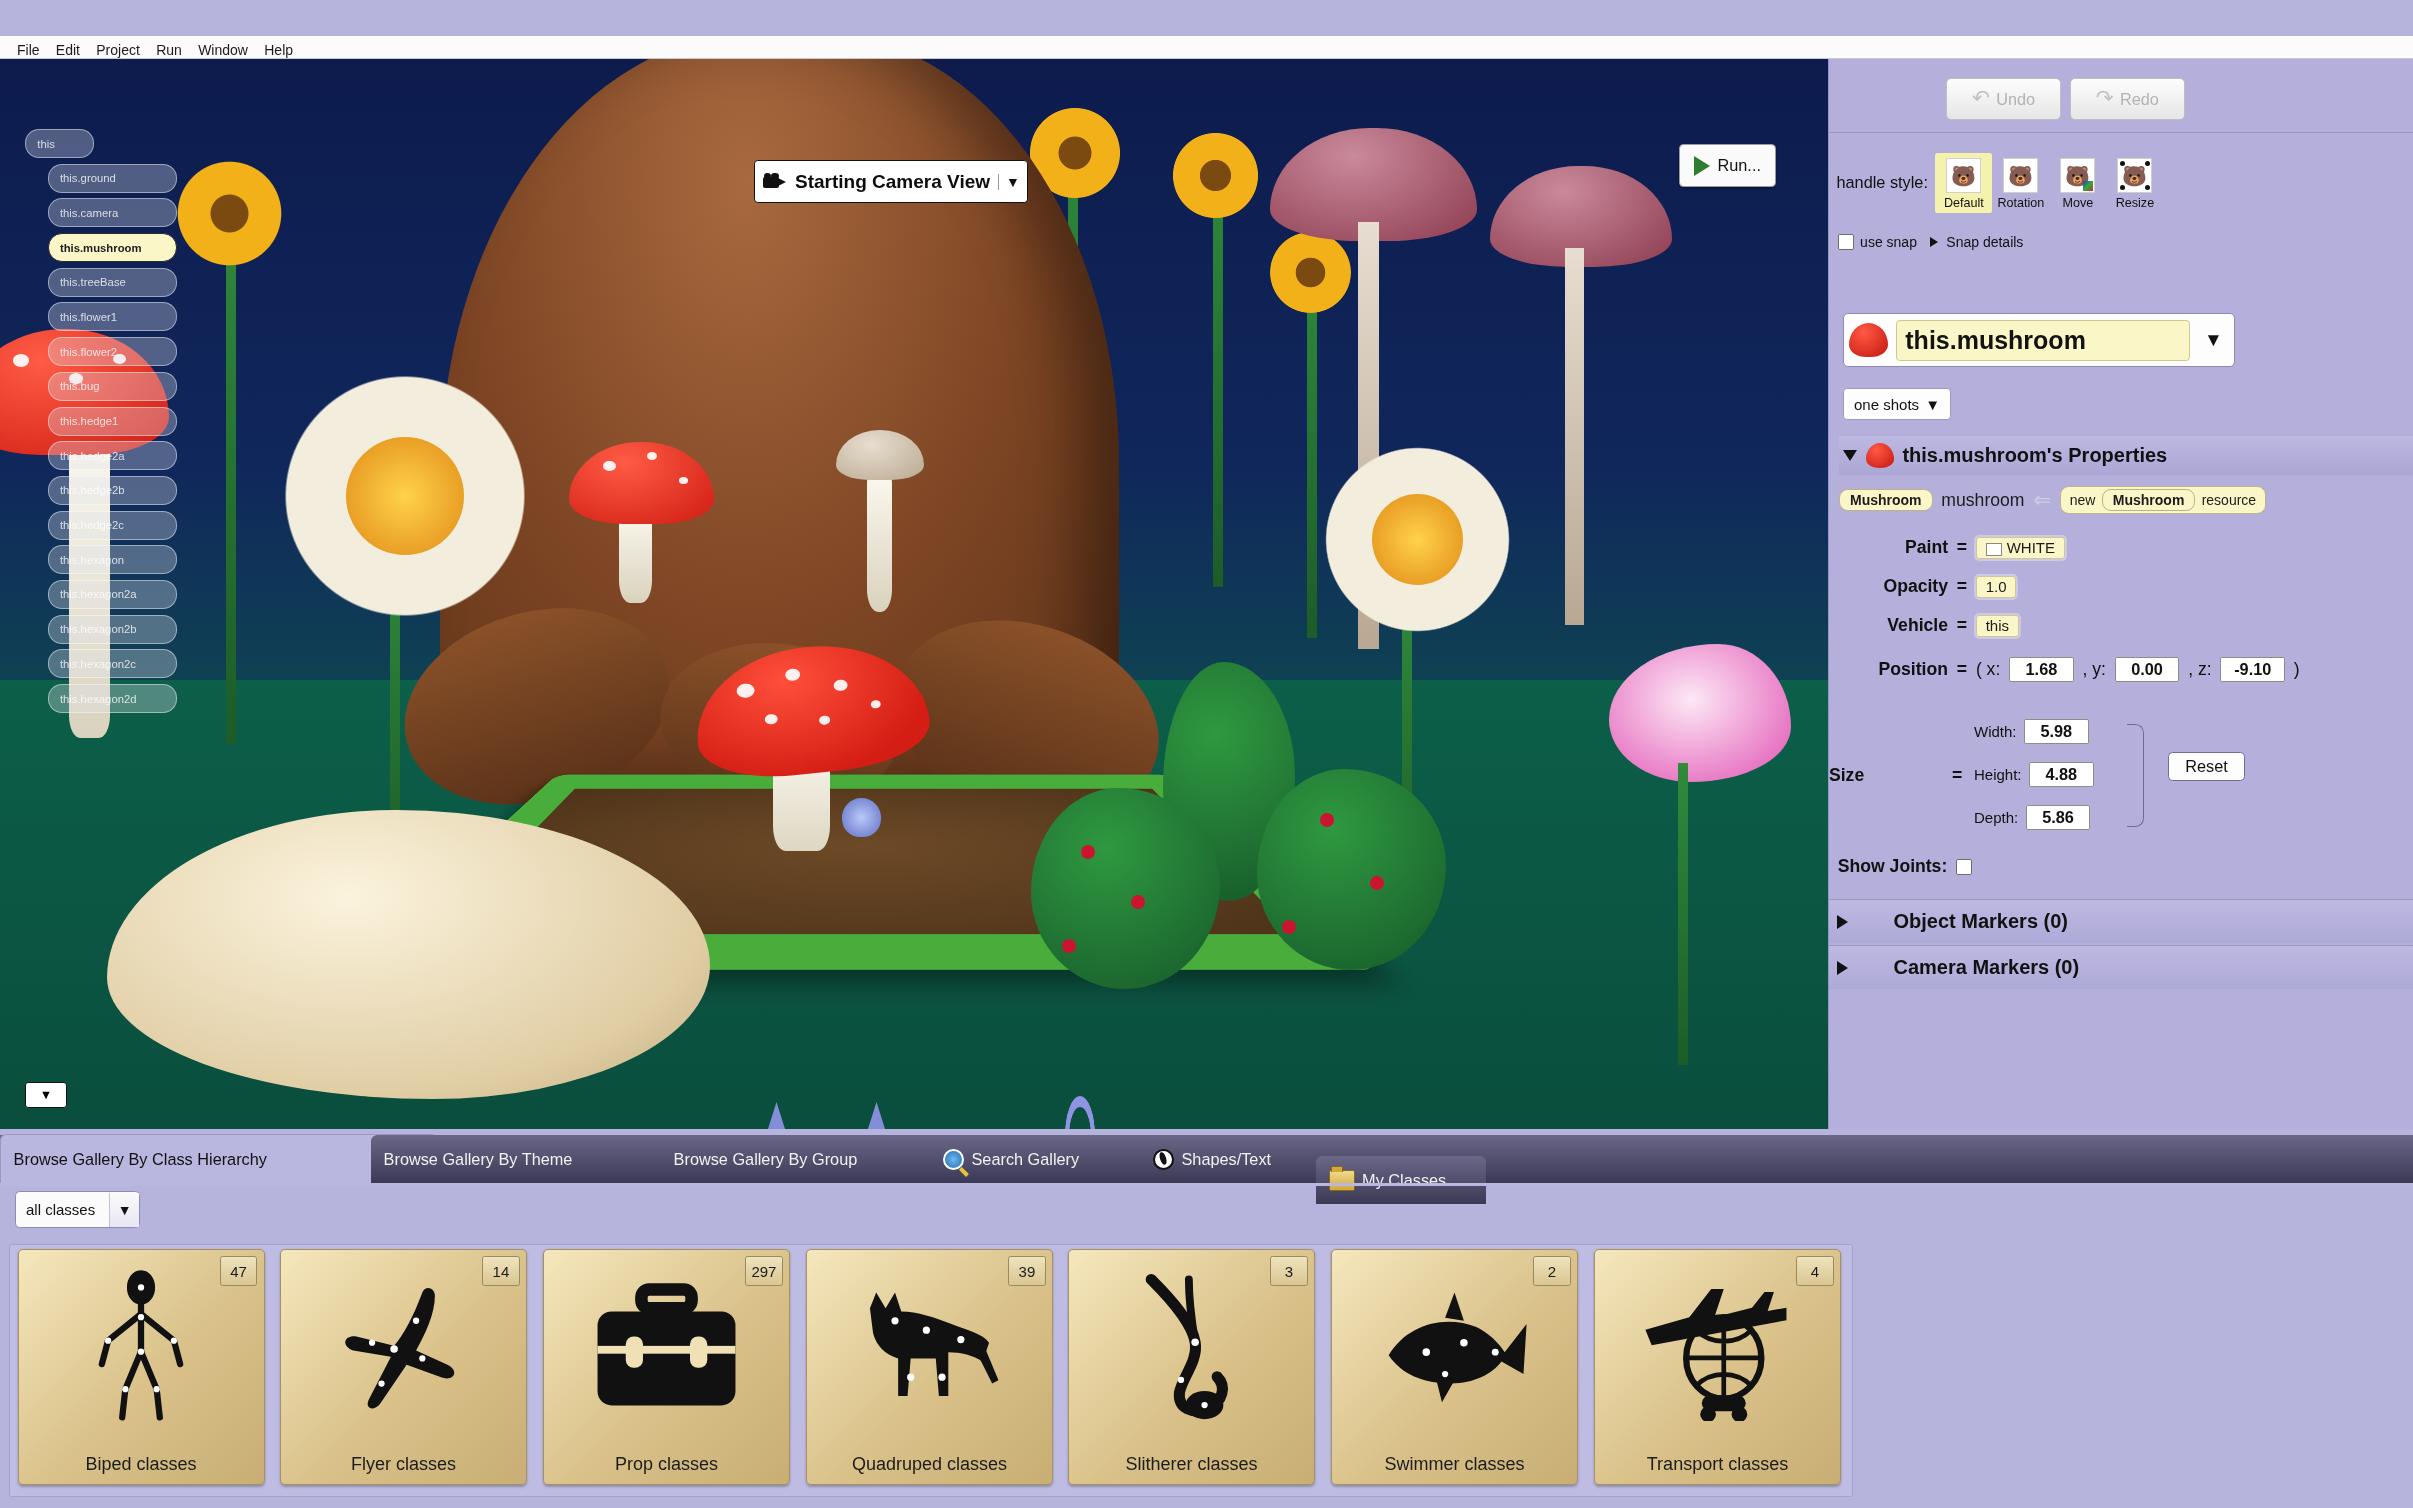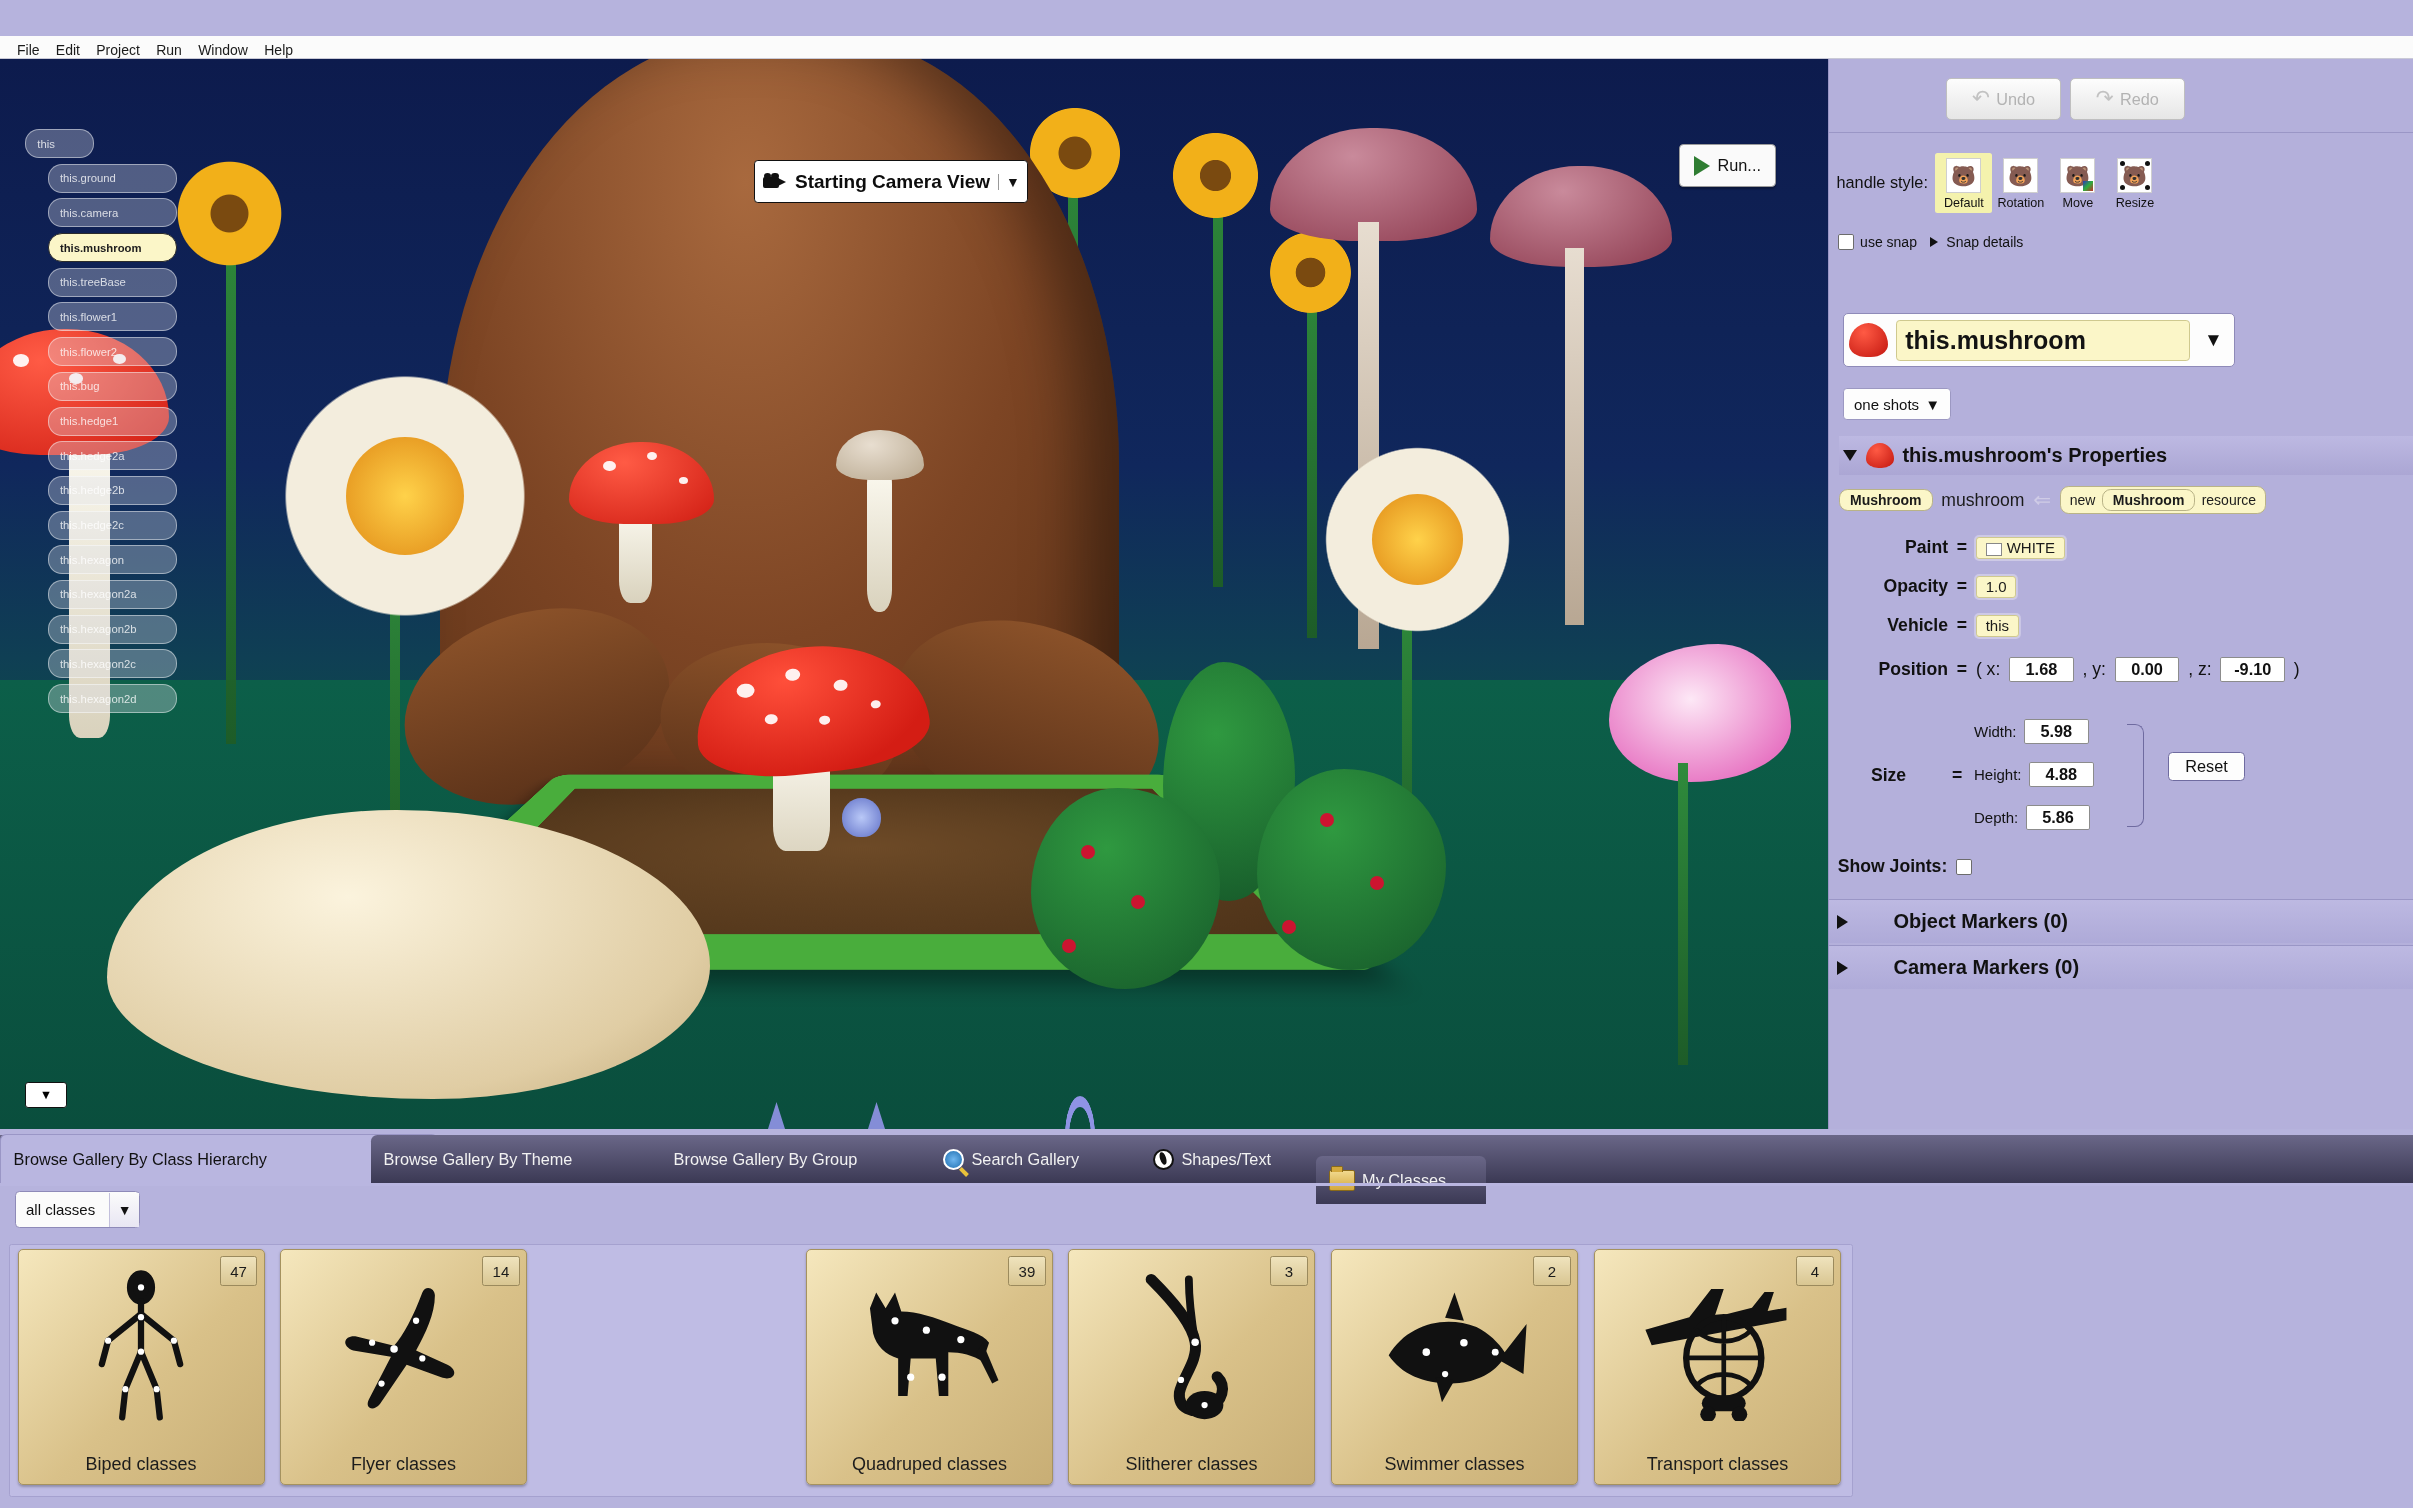"Size" .sizelbl { text-align: center -> left }
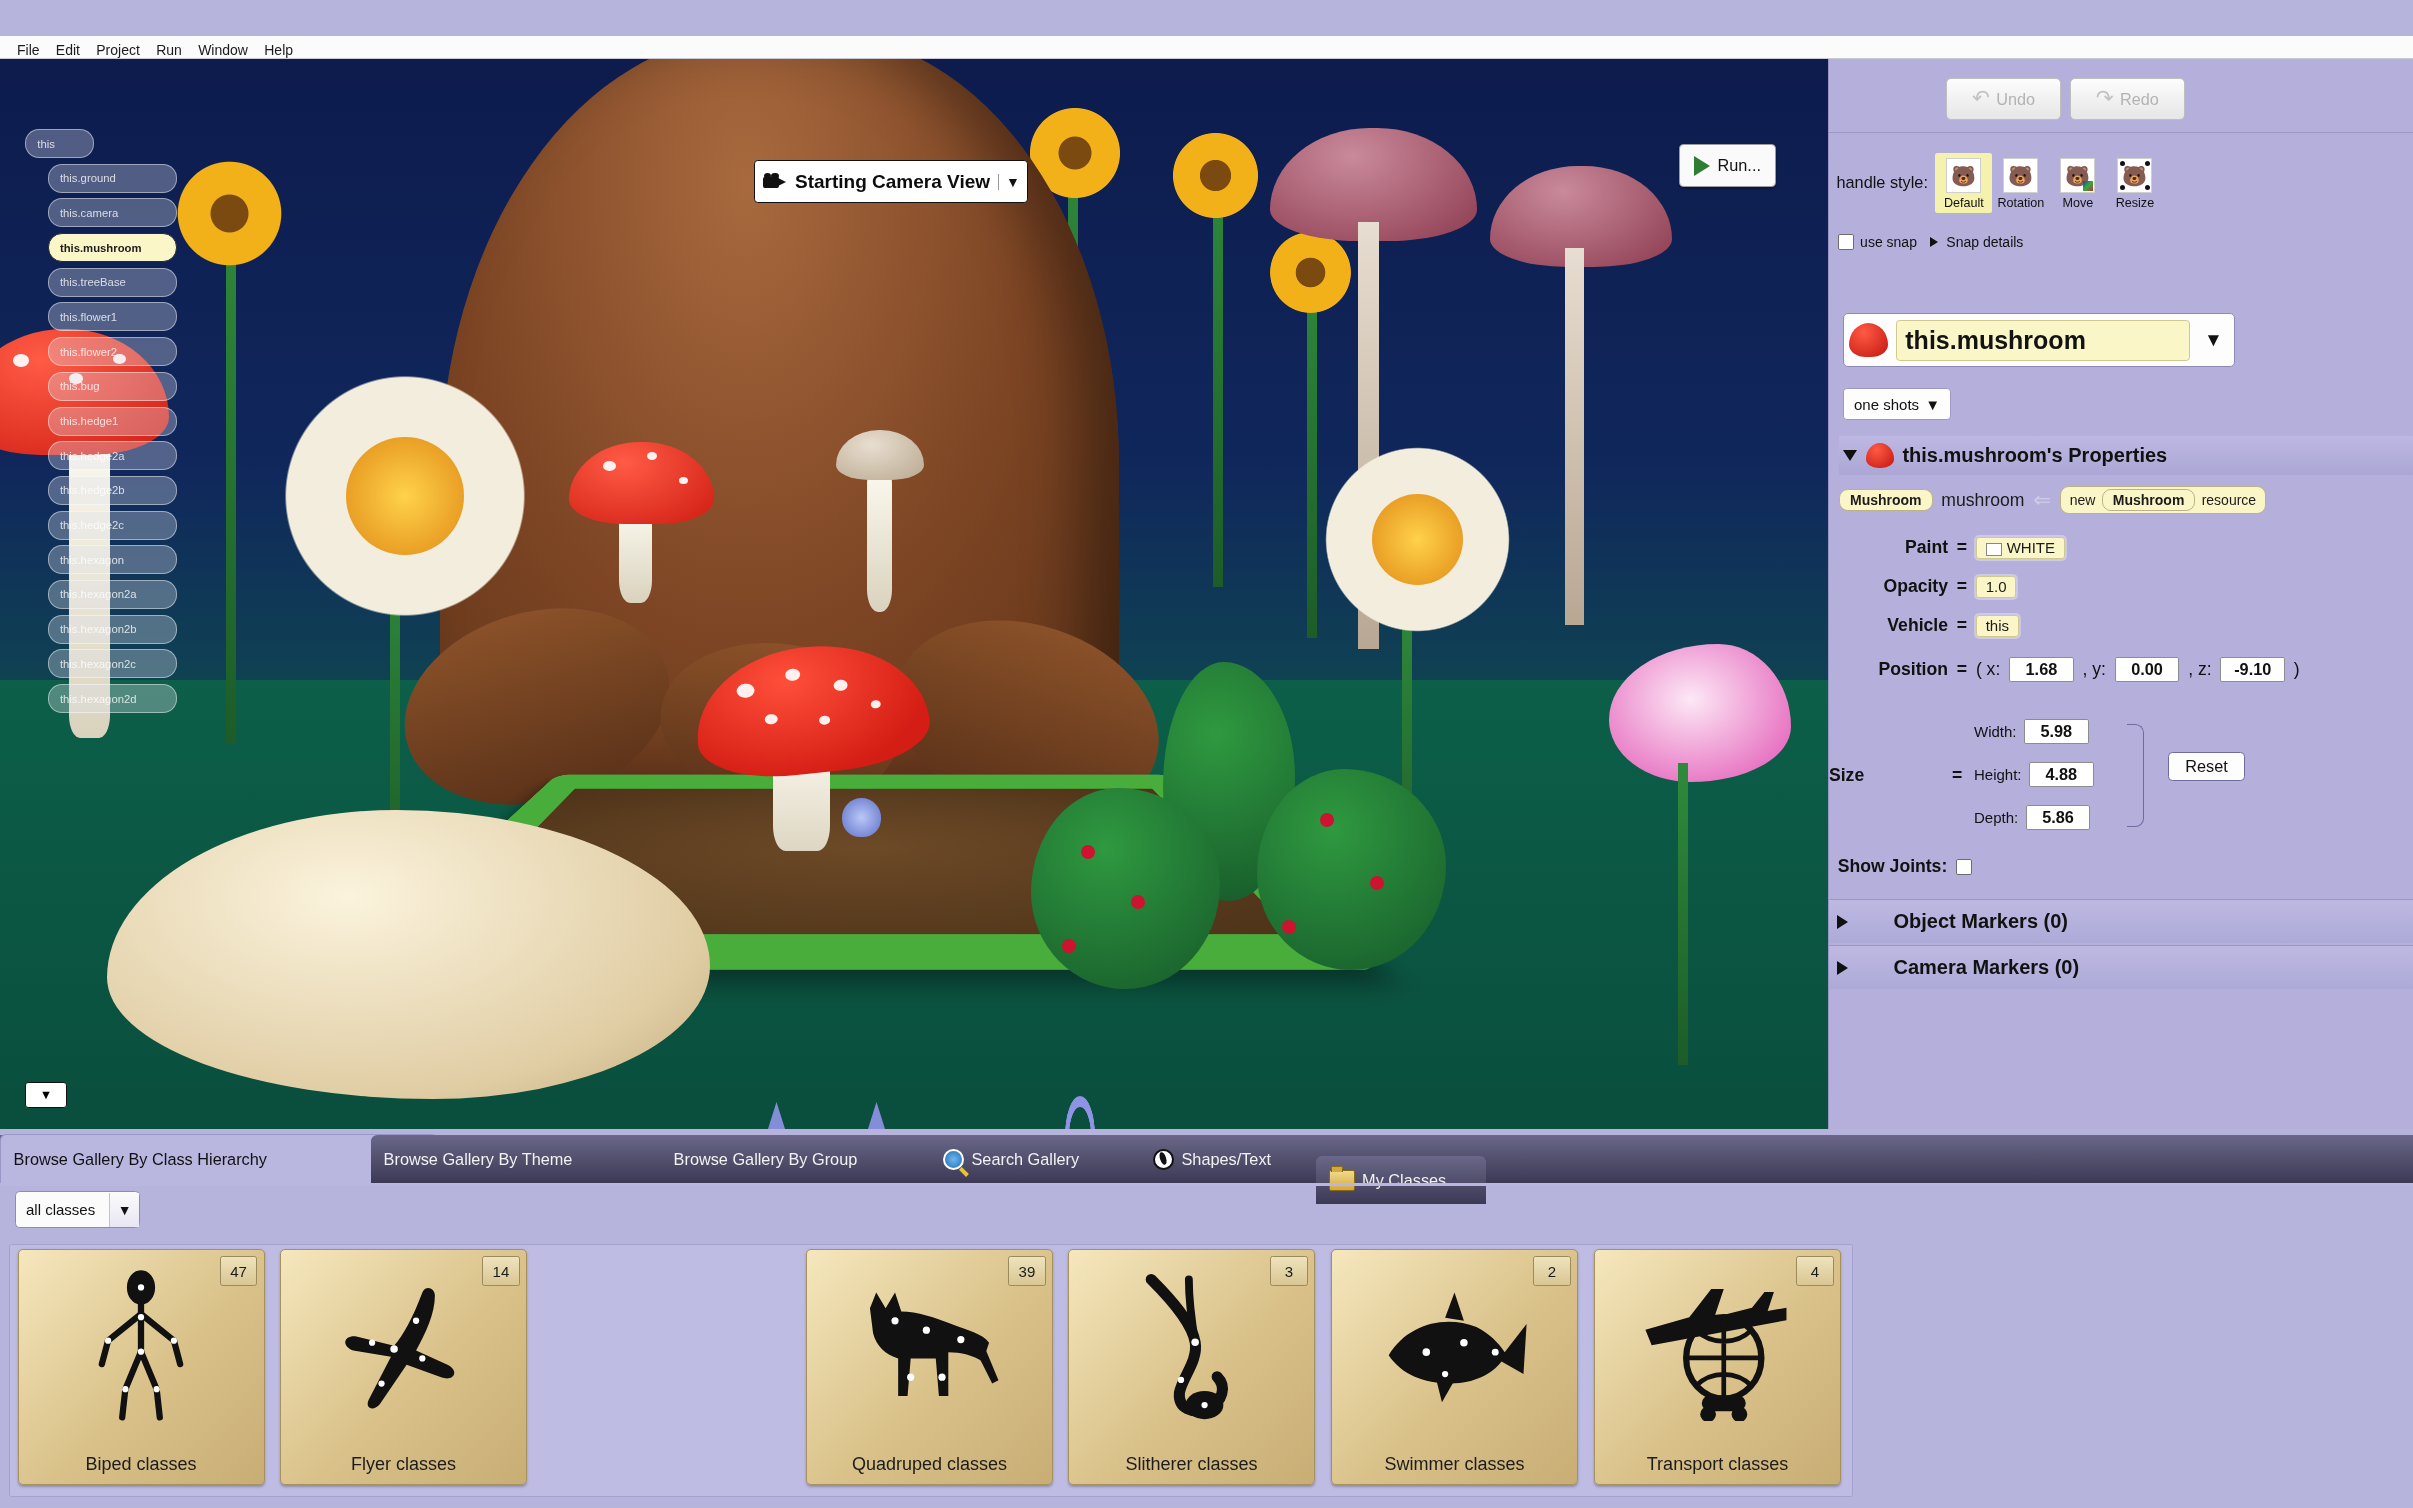"297" div.card { html: none -> <div> <div>297</div> <div> <svg> <rect></rect> <rect></rect> <rect></rect> <rect></rect> <rect></rect> </svg> </div> <div>Prop classes</div> </div> }
